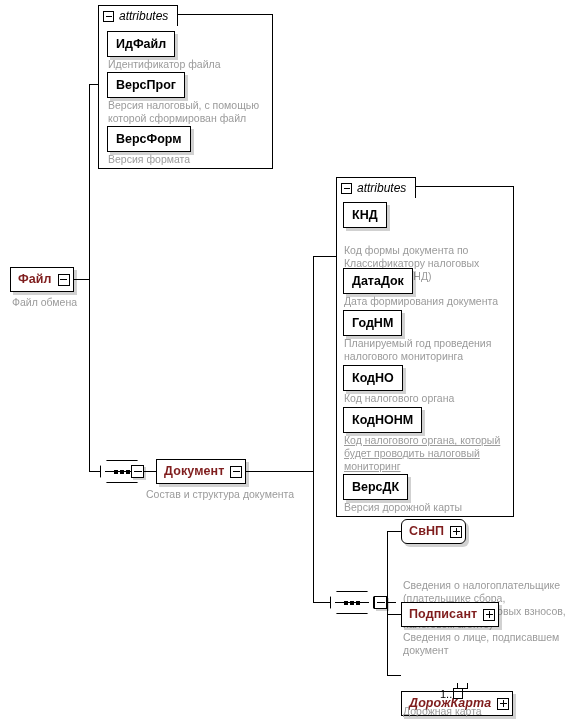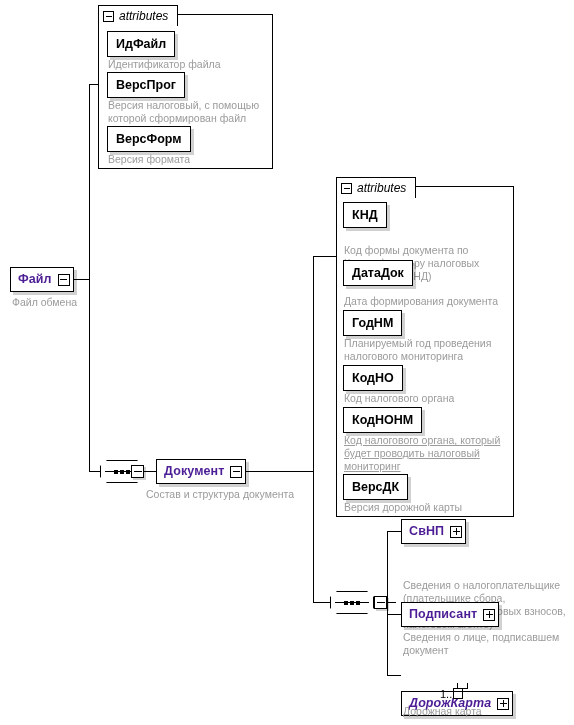"Файл" .node .node-label { color: #4c1d95 -> #7f1d1d }
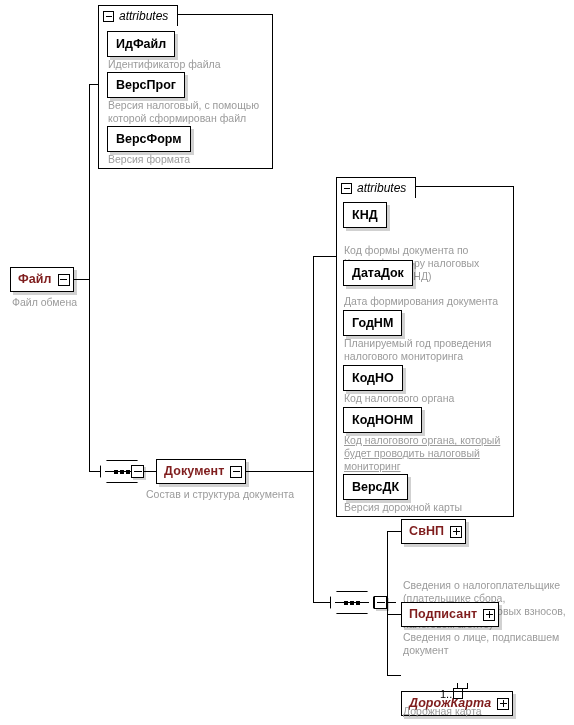"ДатаДок" div.attr { top: 260px -> 268px }
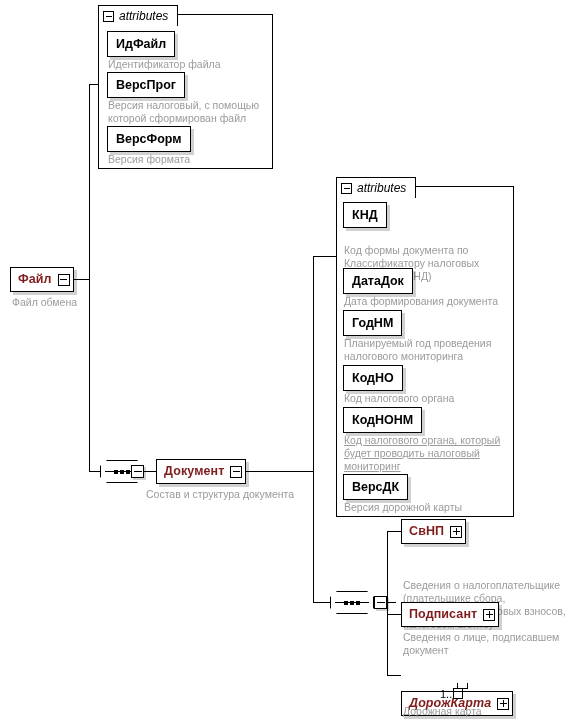"СвНП" div.node { border-radius: none -> 6px }
